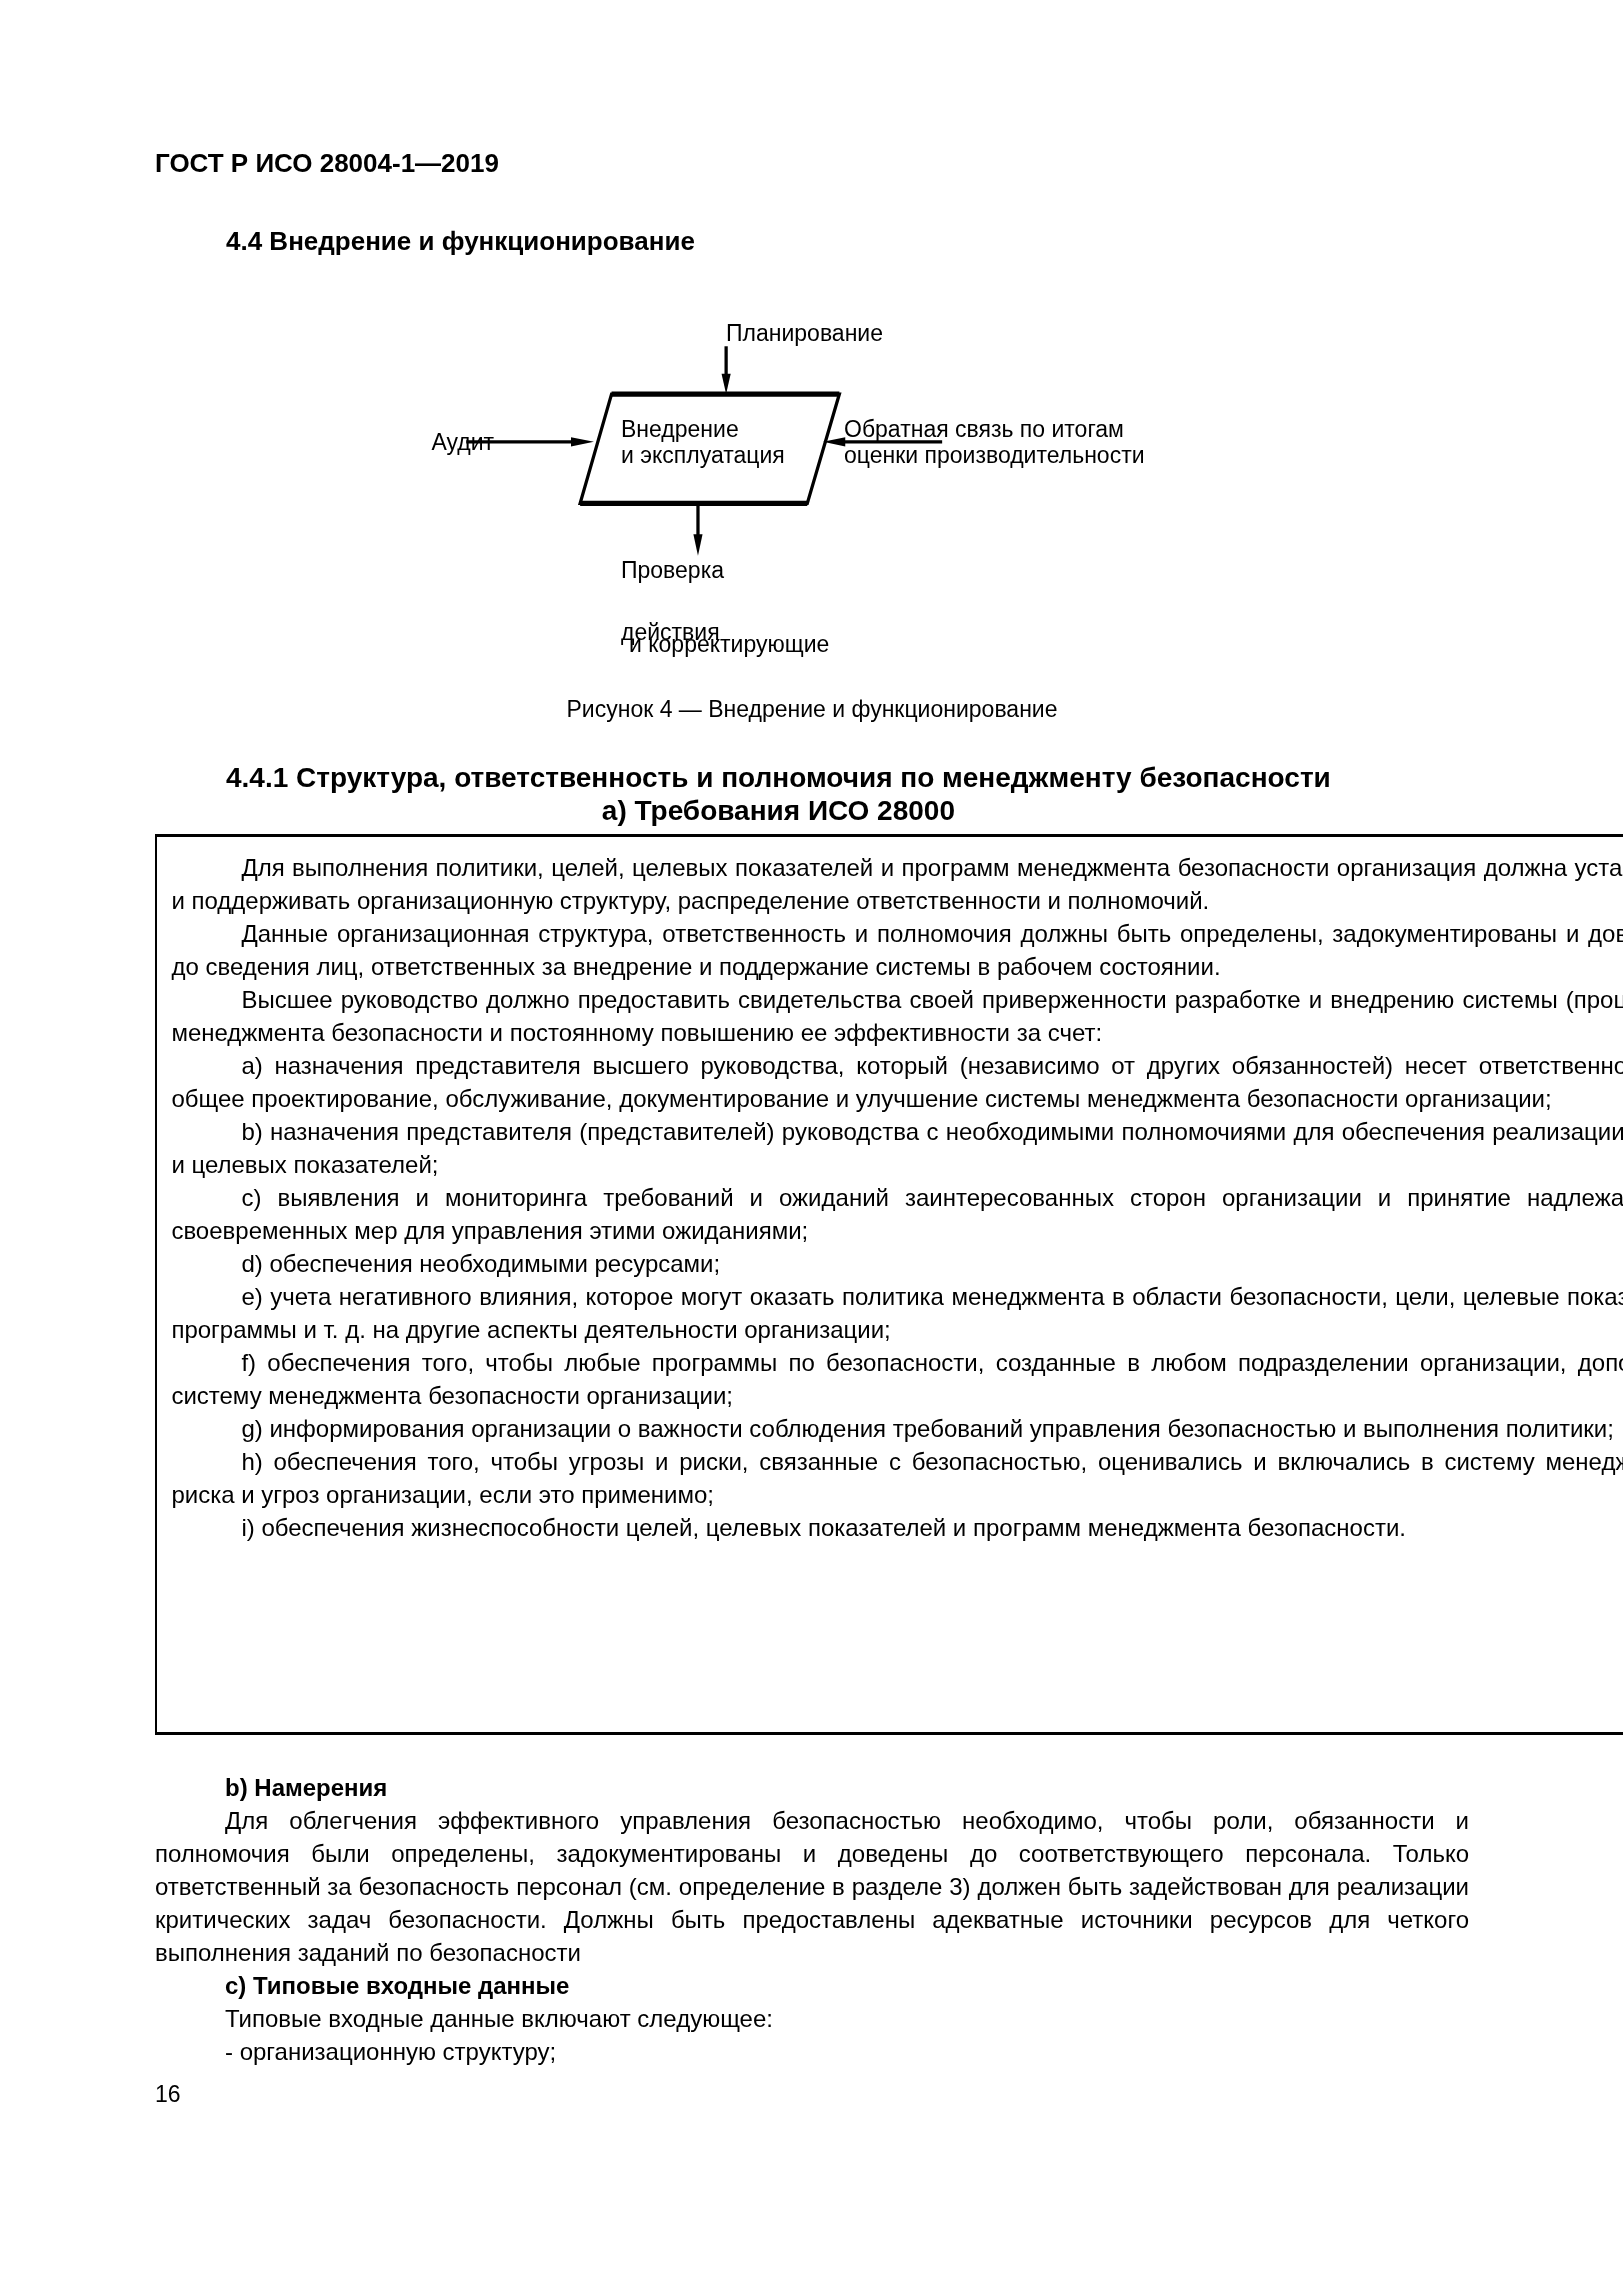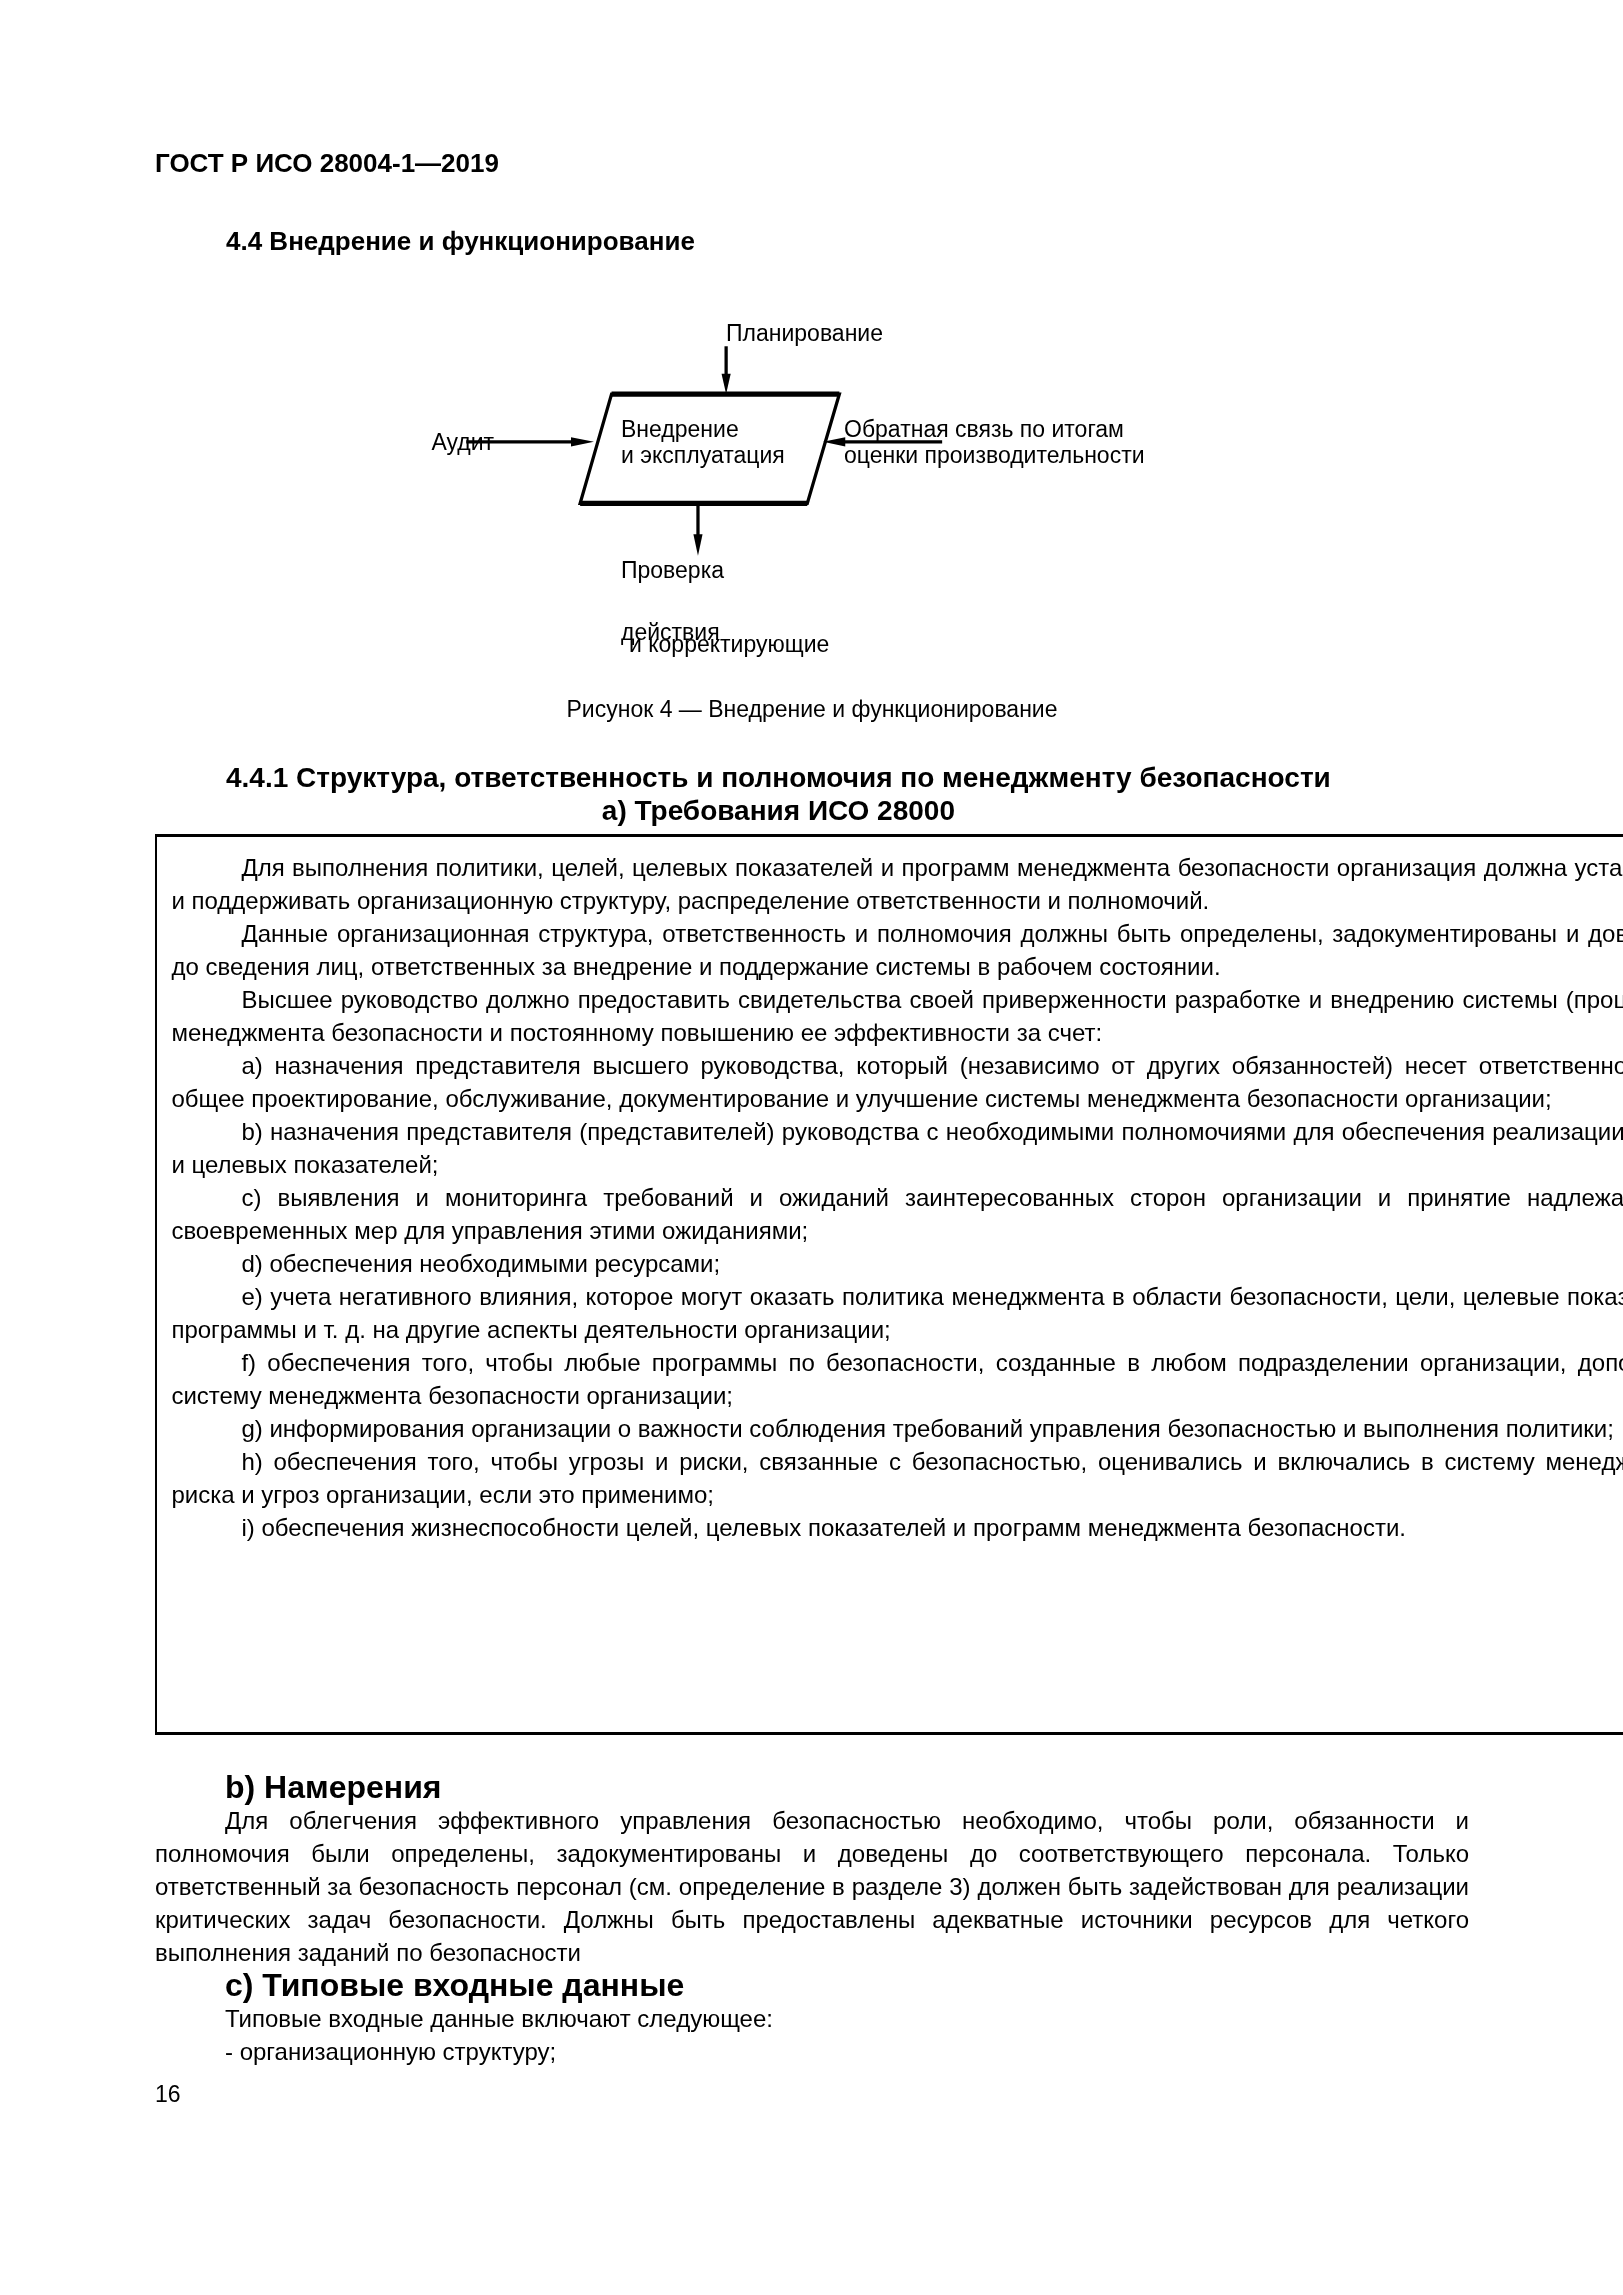"b) Намерения" .sub-h { font-size: 32px -> 24px }
